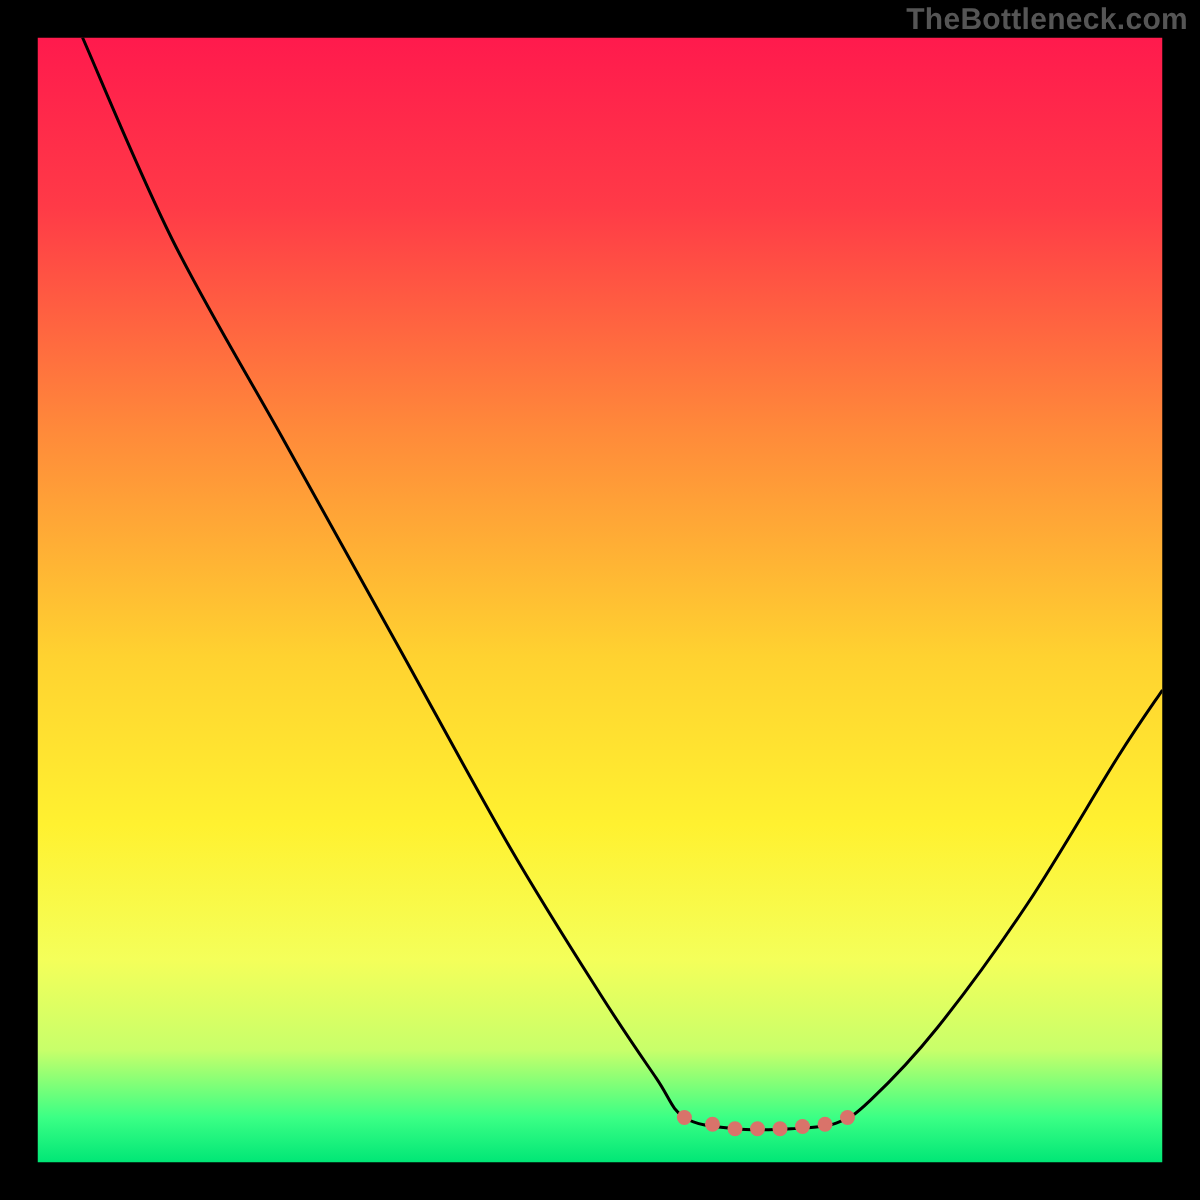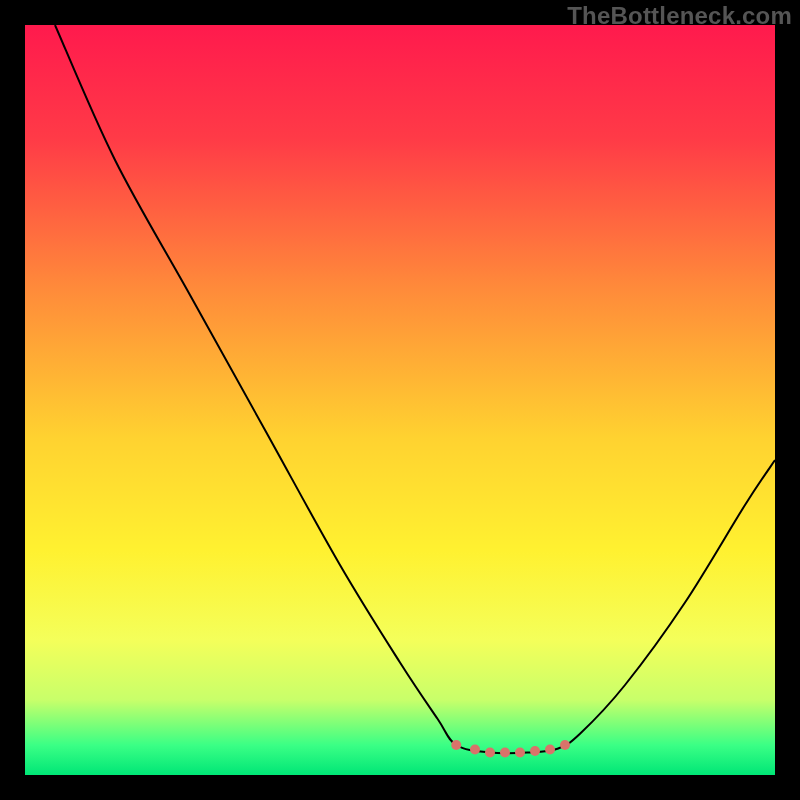"TheBottleneck.com" .watermark { font-size: 24px -> 20px }
